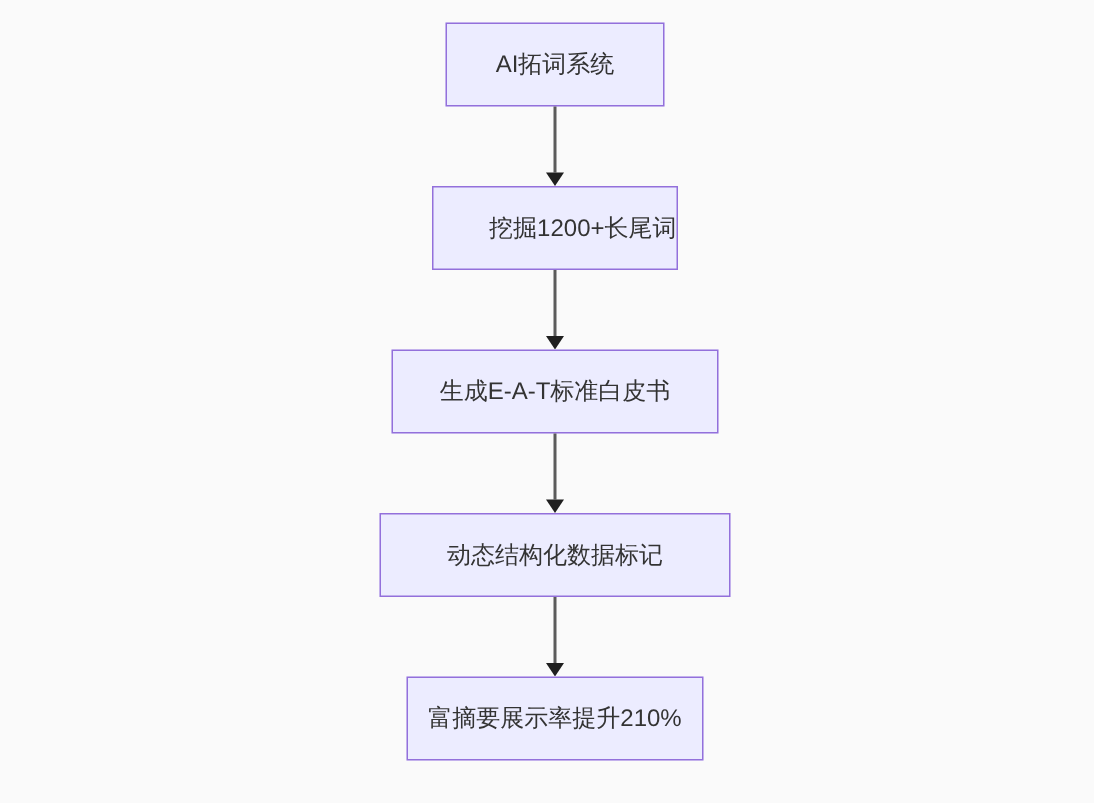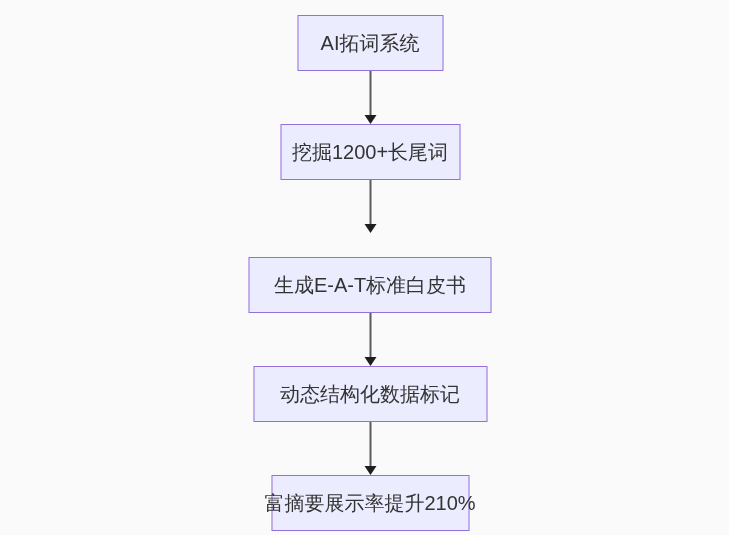"AI拓词系统" .node { font-size: 20px -> 16px }
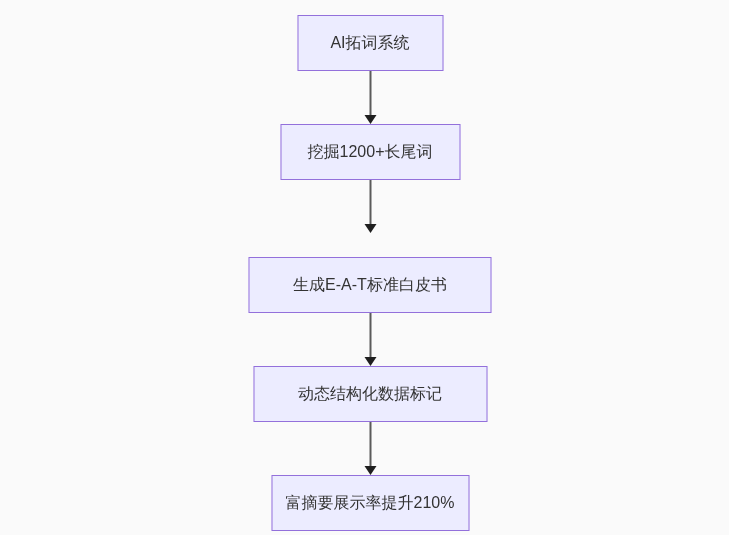"挖掘1200+长尾词" .node.n2 { justify-content: none -> flex-end; width: 180px -> 164px }
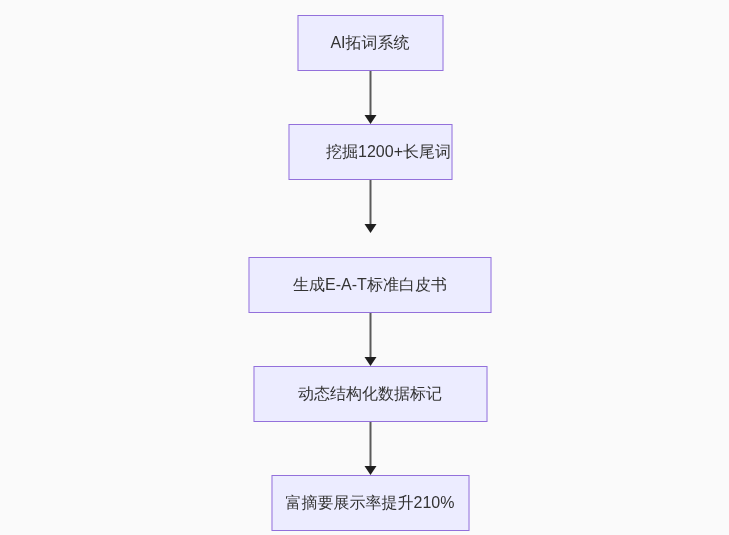"生成E-A-T标准白皮书" .node.n3 { margin-top: 24px -> none; width: 243px -> 218px }
